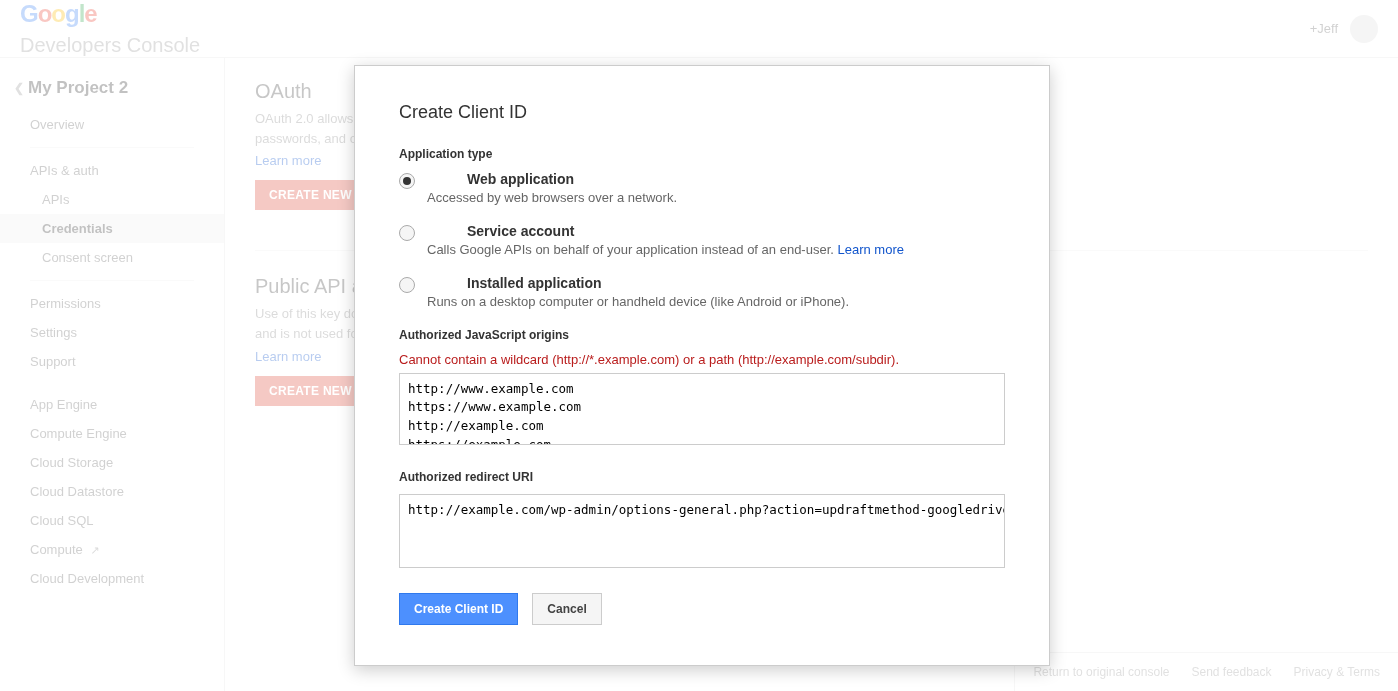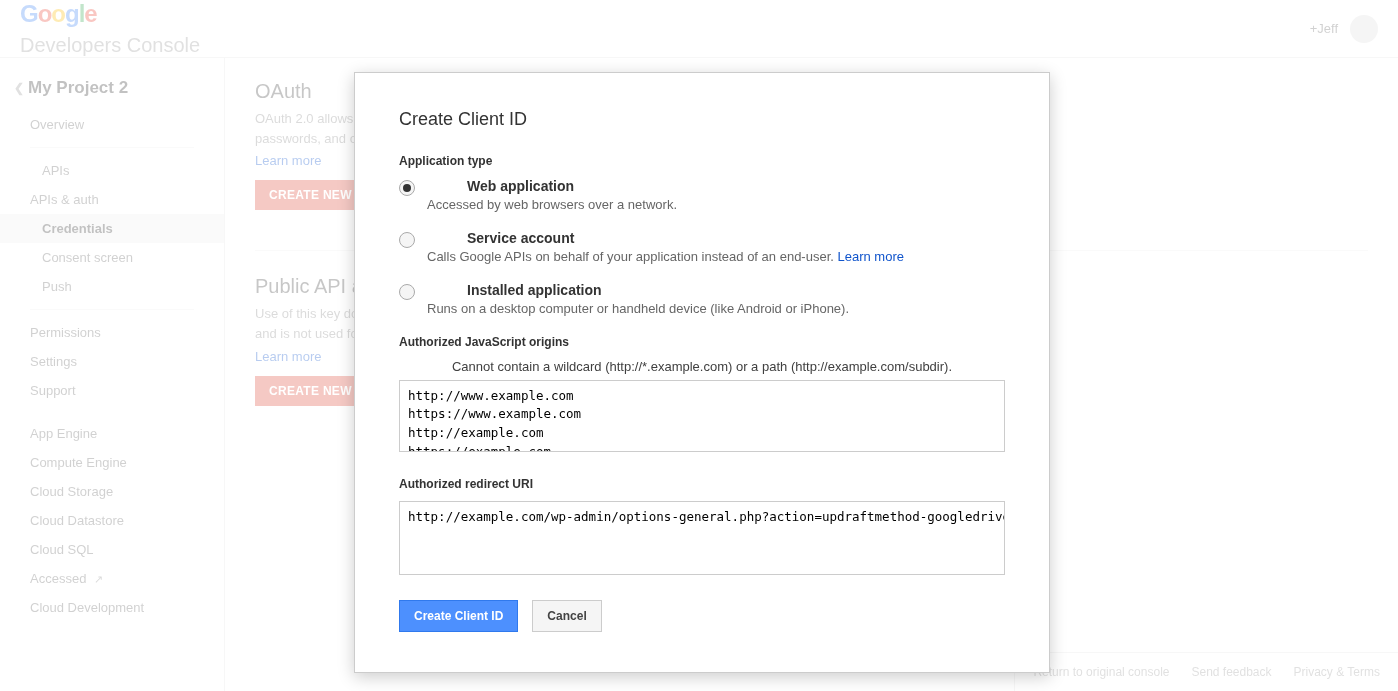"Create Client ID" .dialog { top: 72px -> 65px }
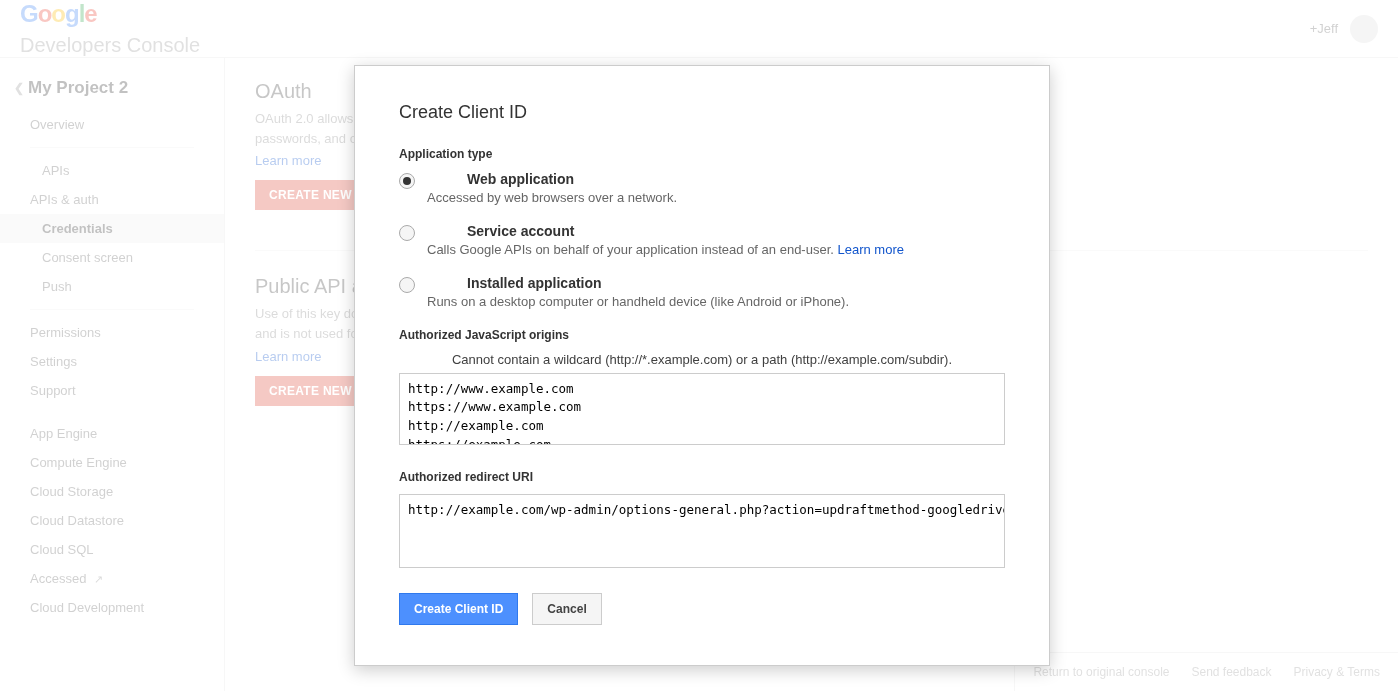"APIs" div.nav-item { order: before "APIs & auth" -> after "APIs & auth" }
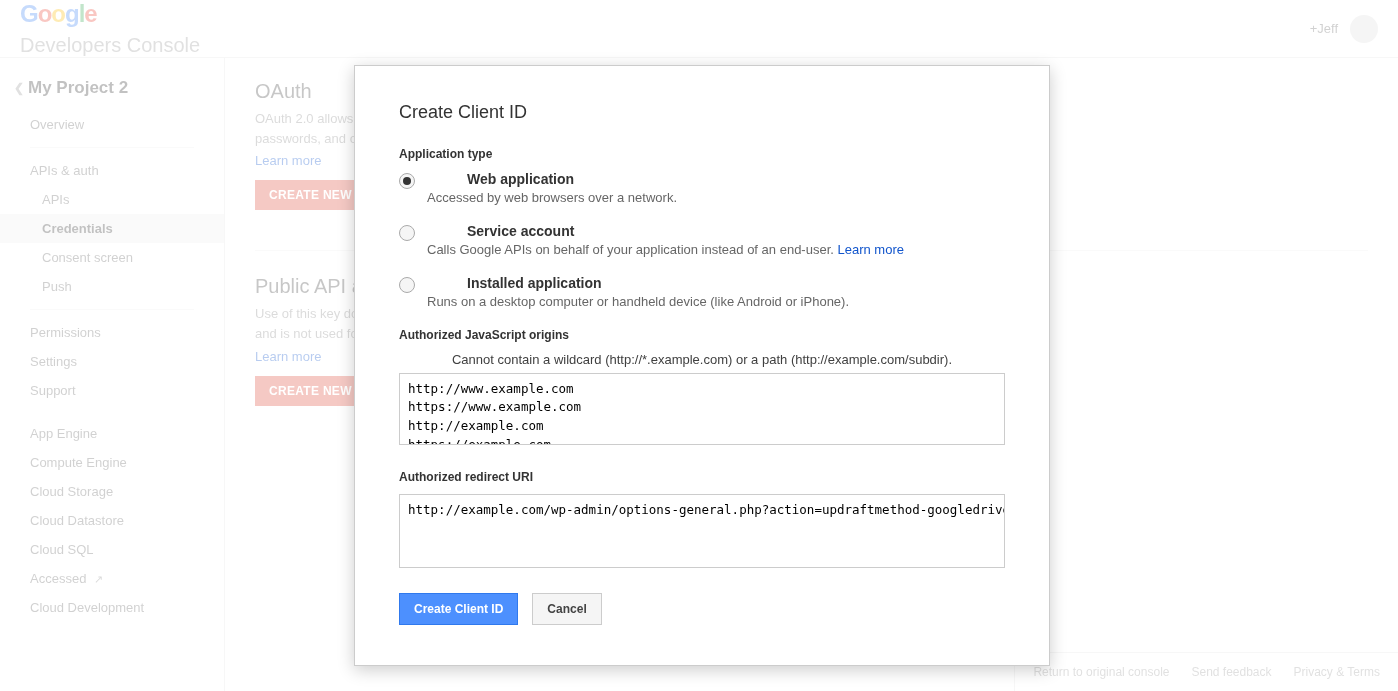"Push" div.nav-item { html: <div>Push</div> -> none }
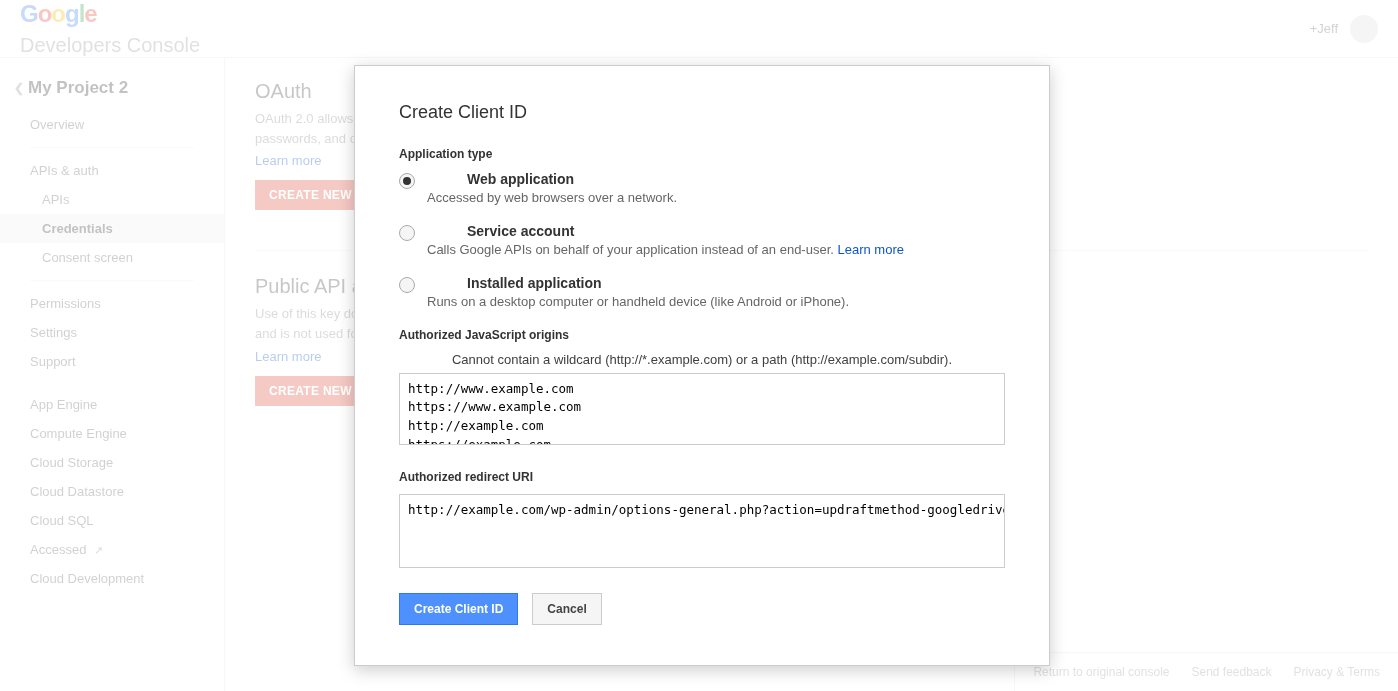"Cannot contain a wildcard" .field-hint { color: #404040 -> #b91c1c; text-align: center -> none }
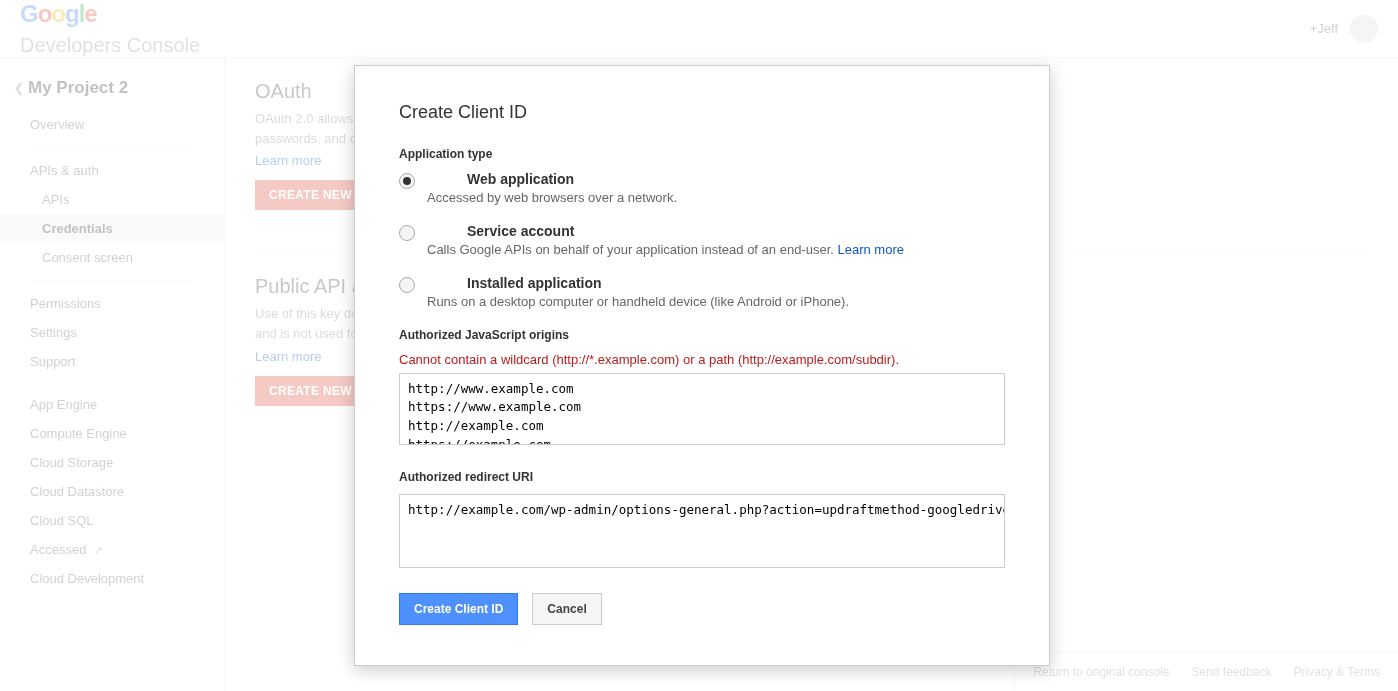"Accessed" span { text: Accessed -> Compute }
